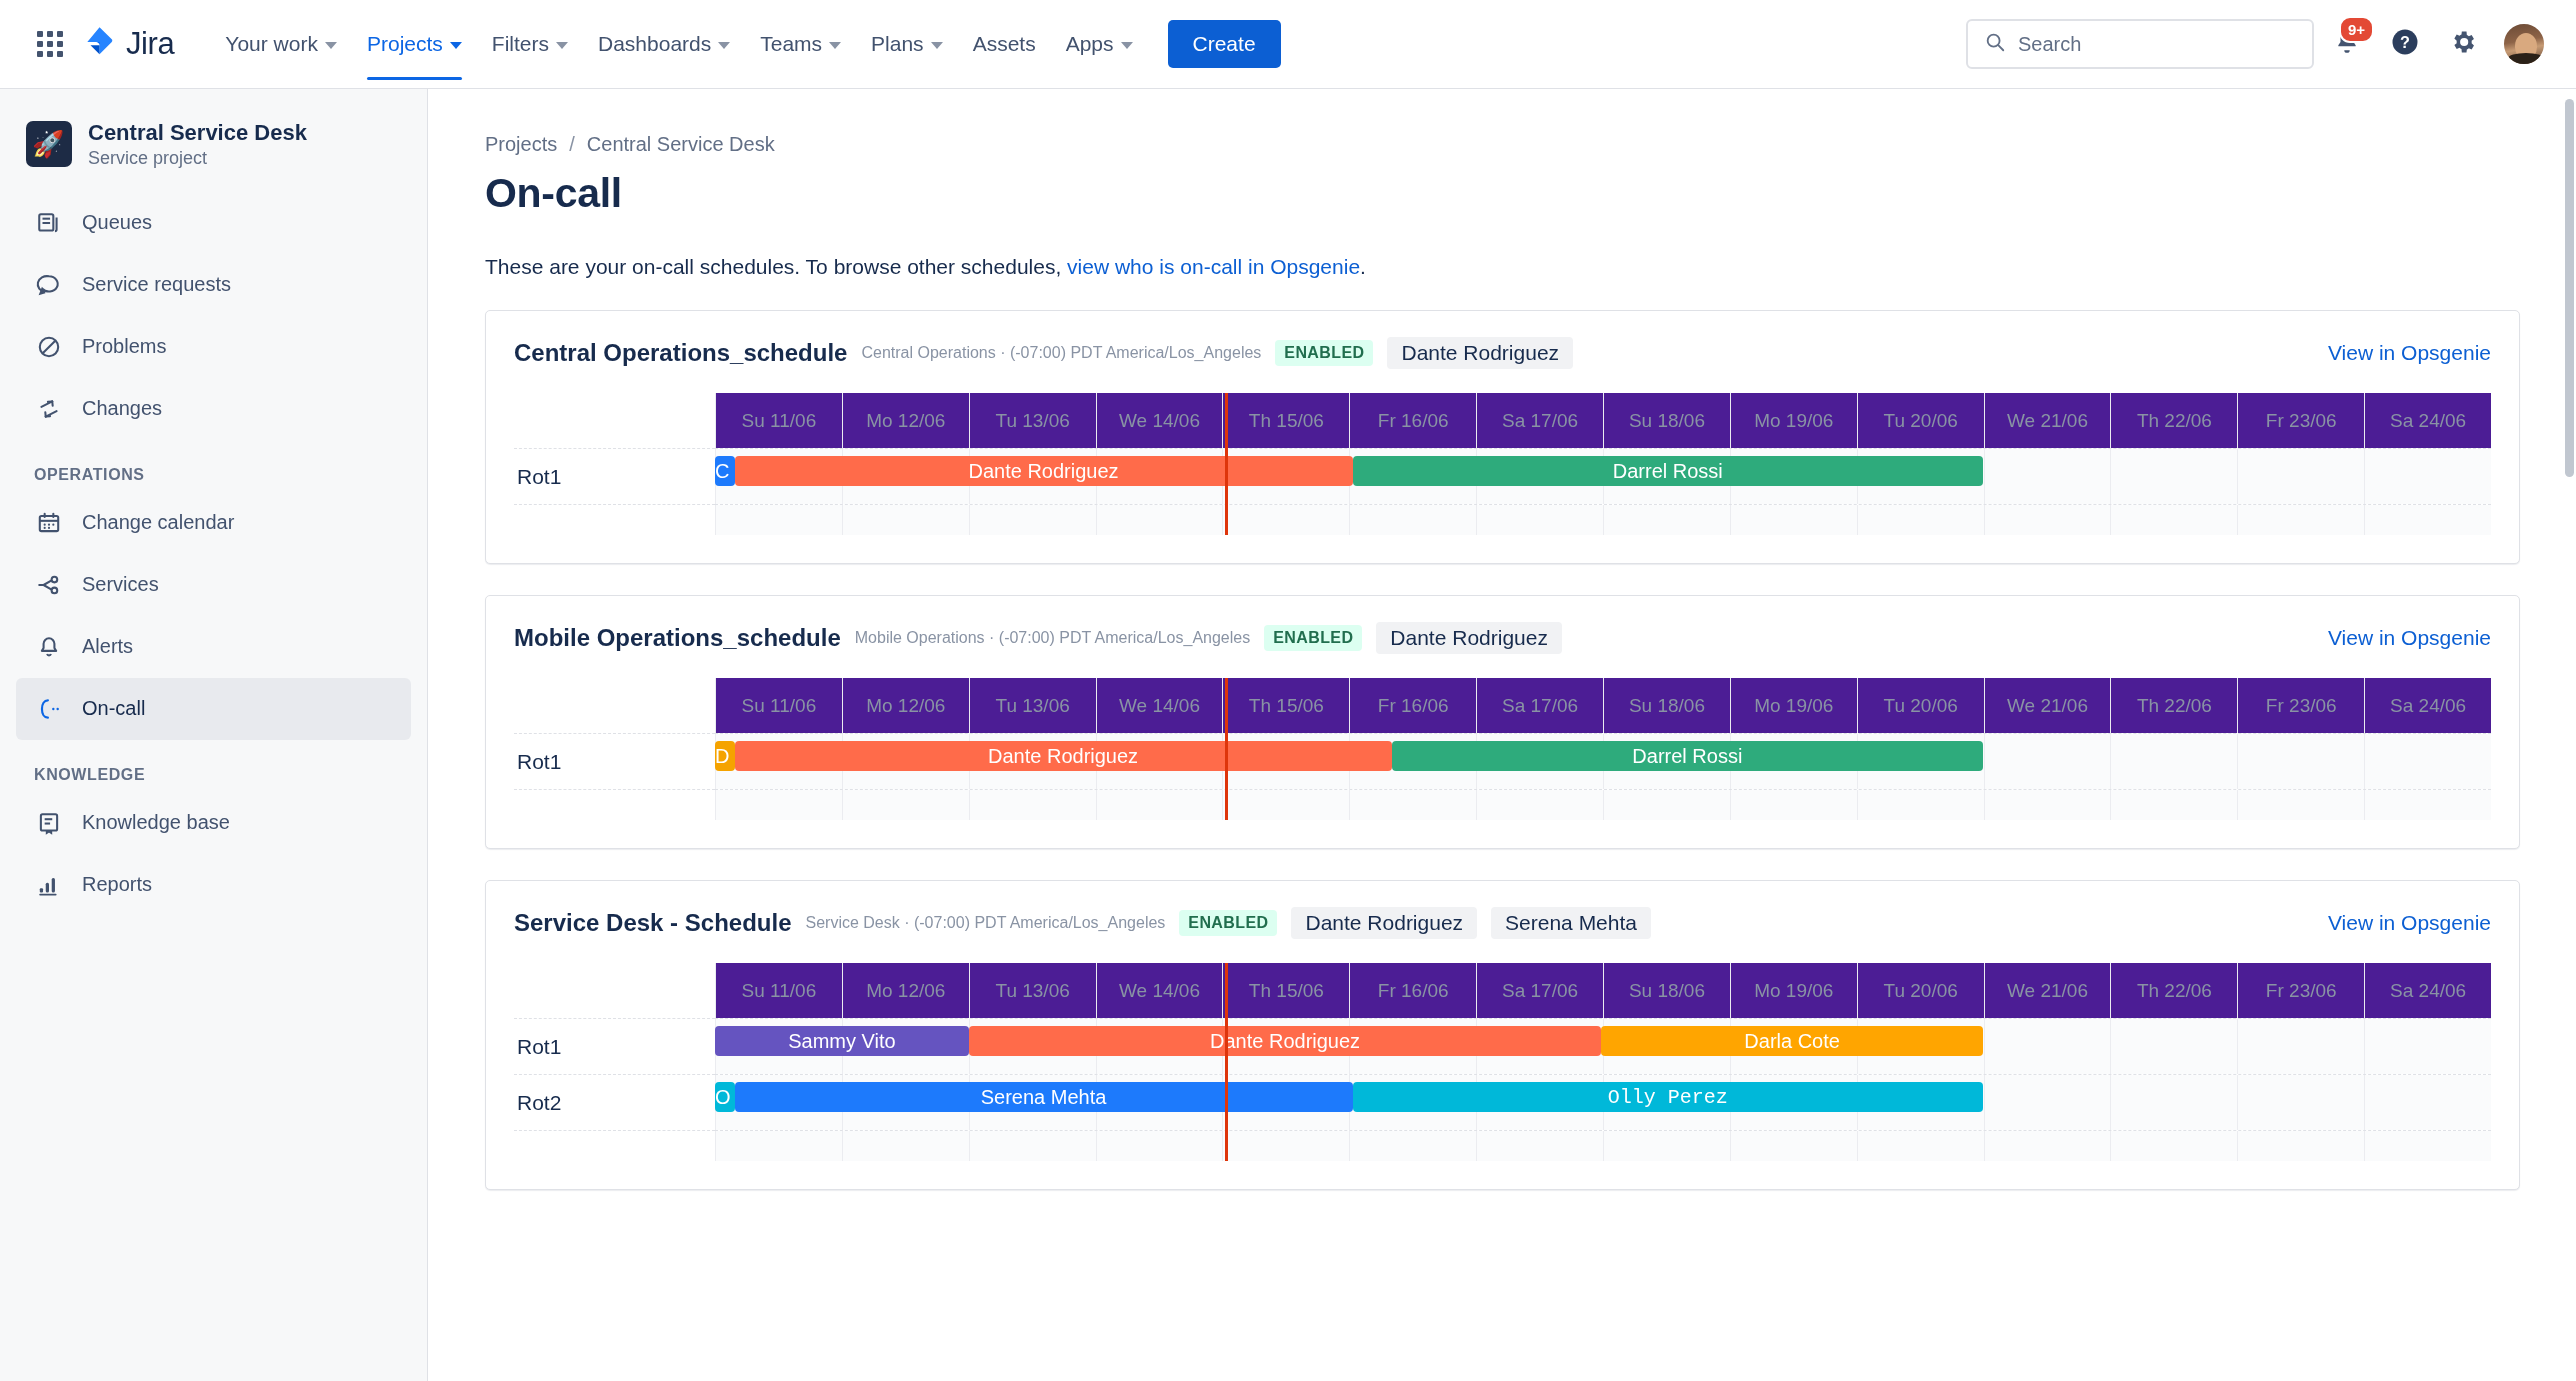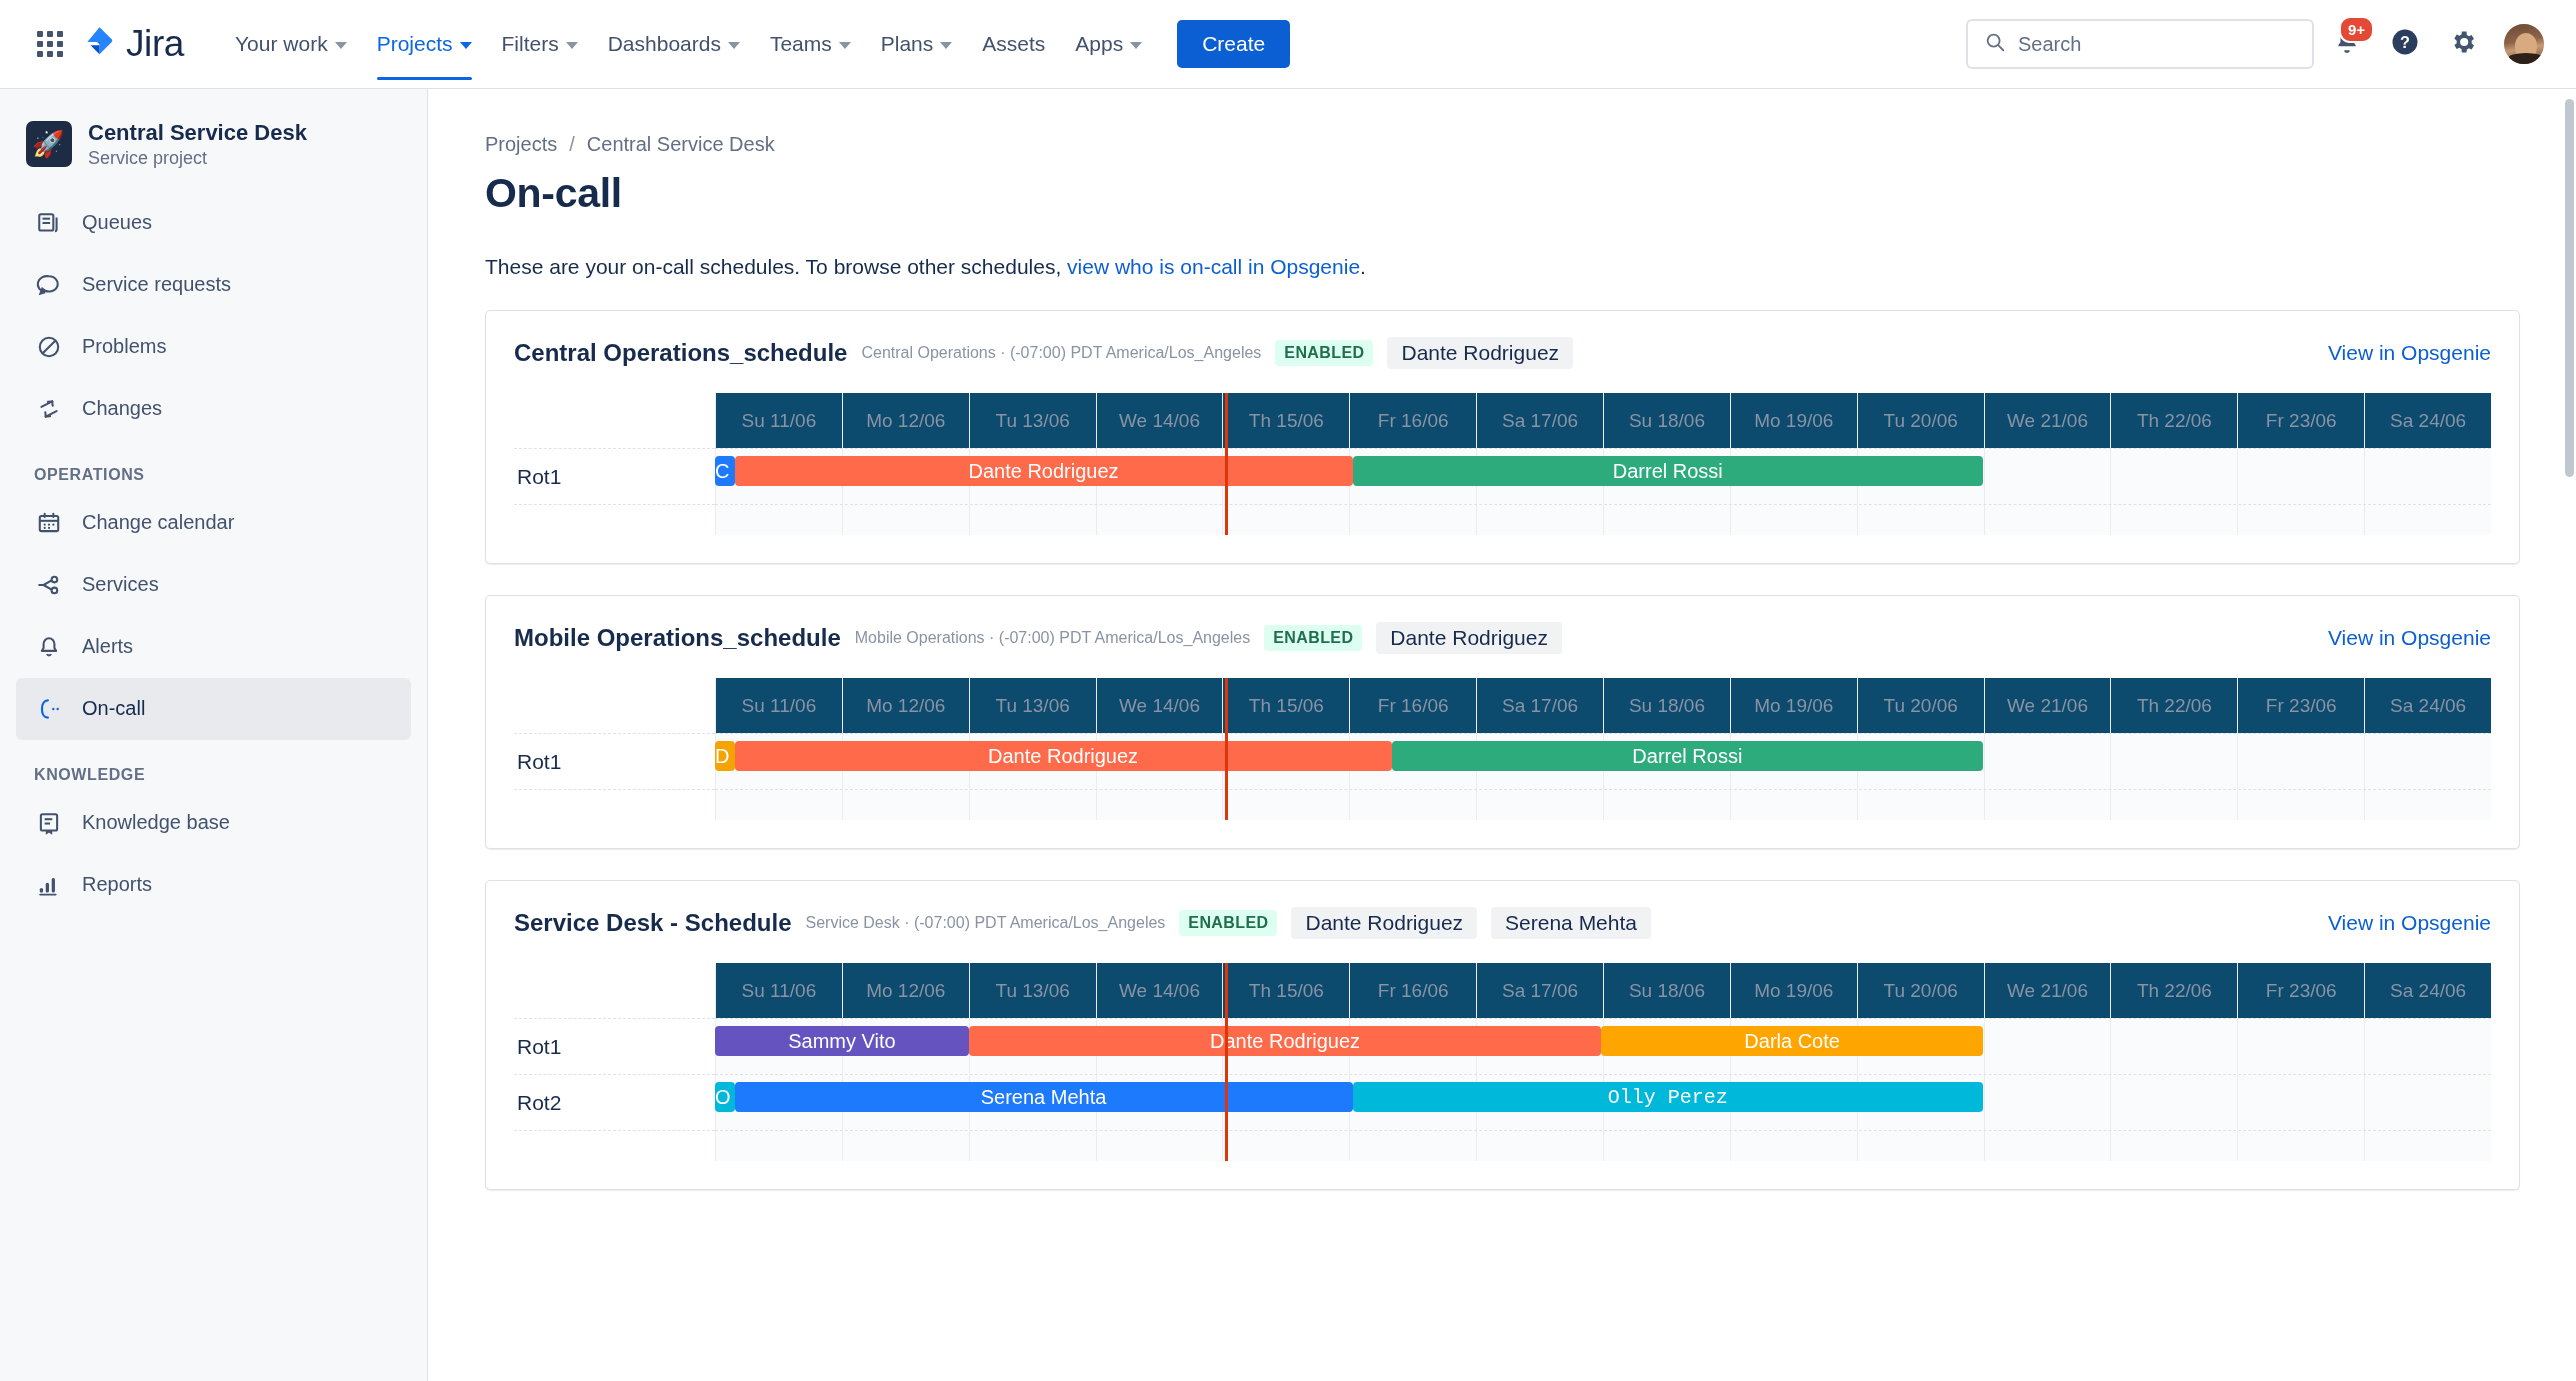"Jira" .brand-name { font-size: 37px -> 31px }
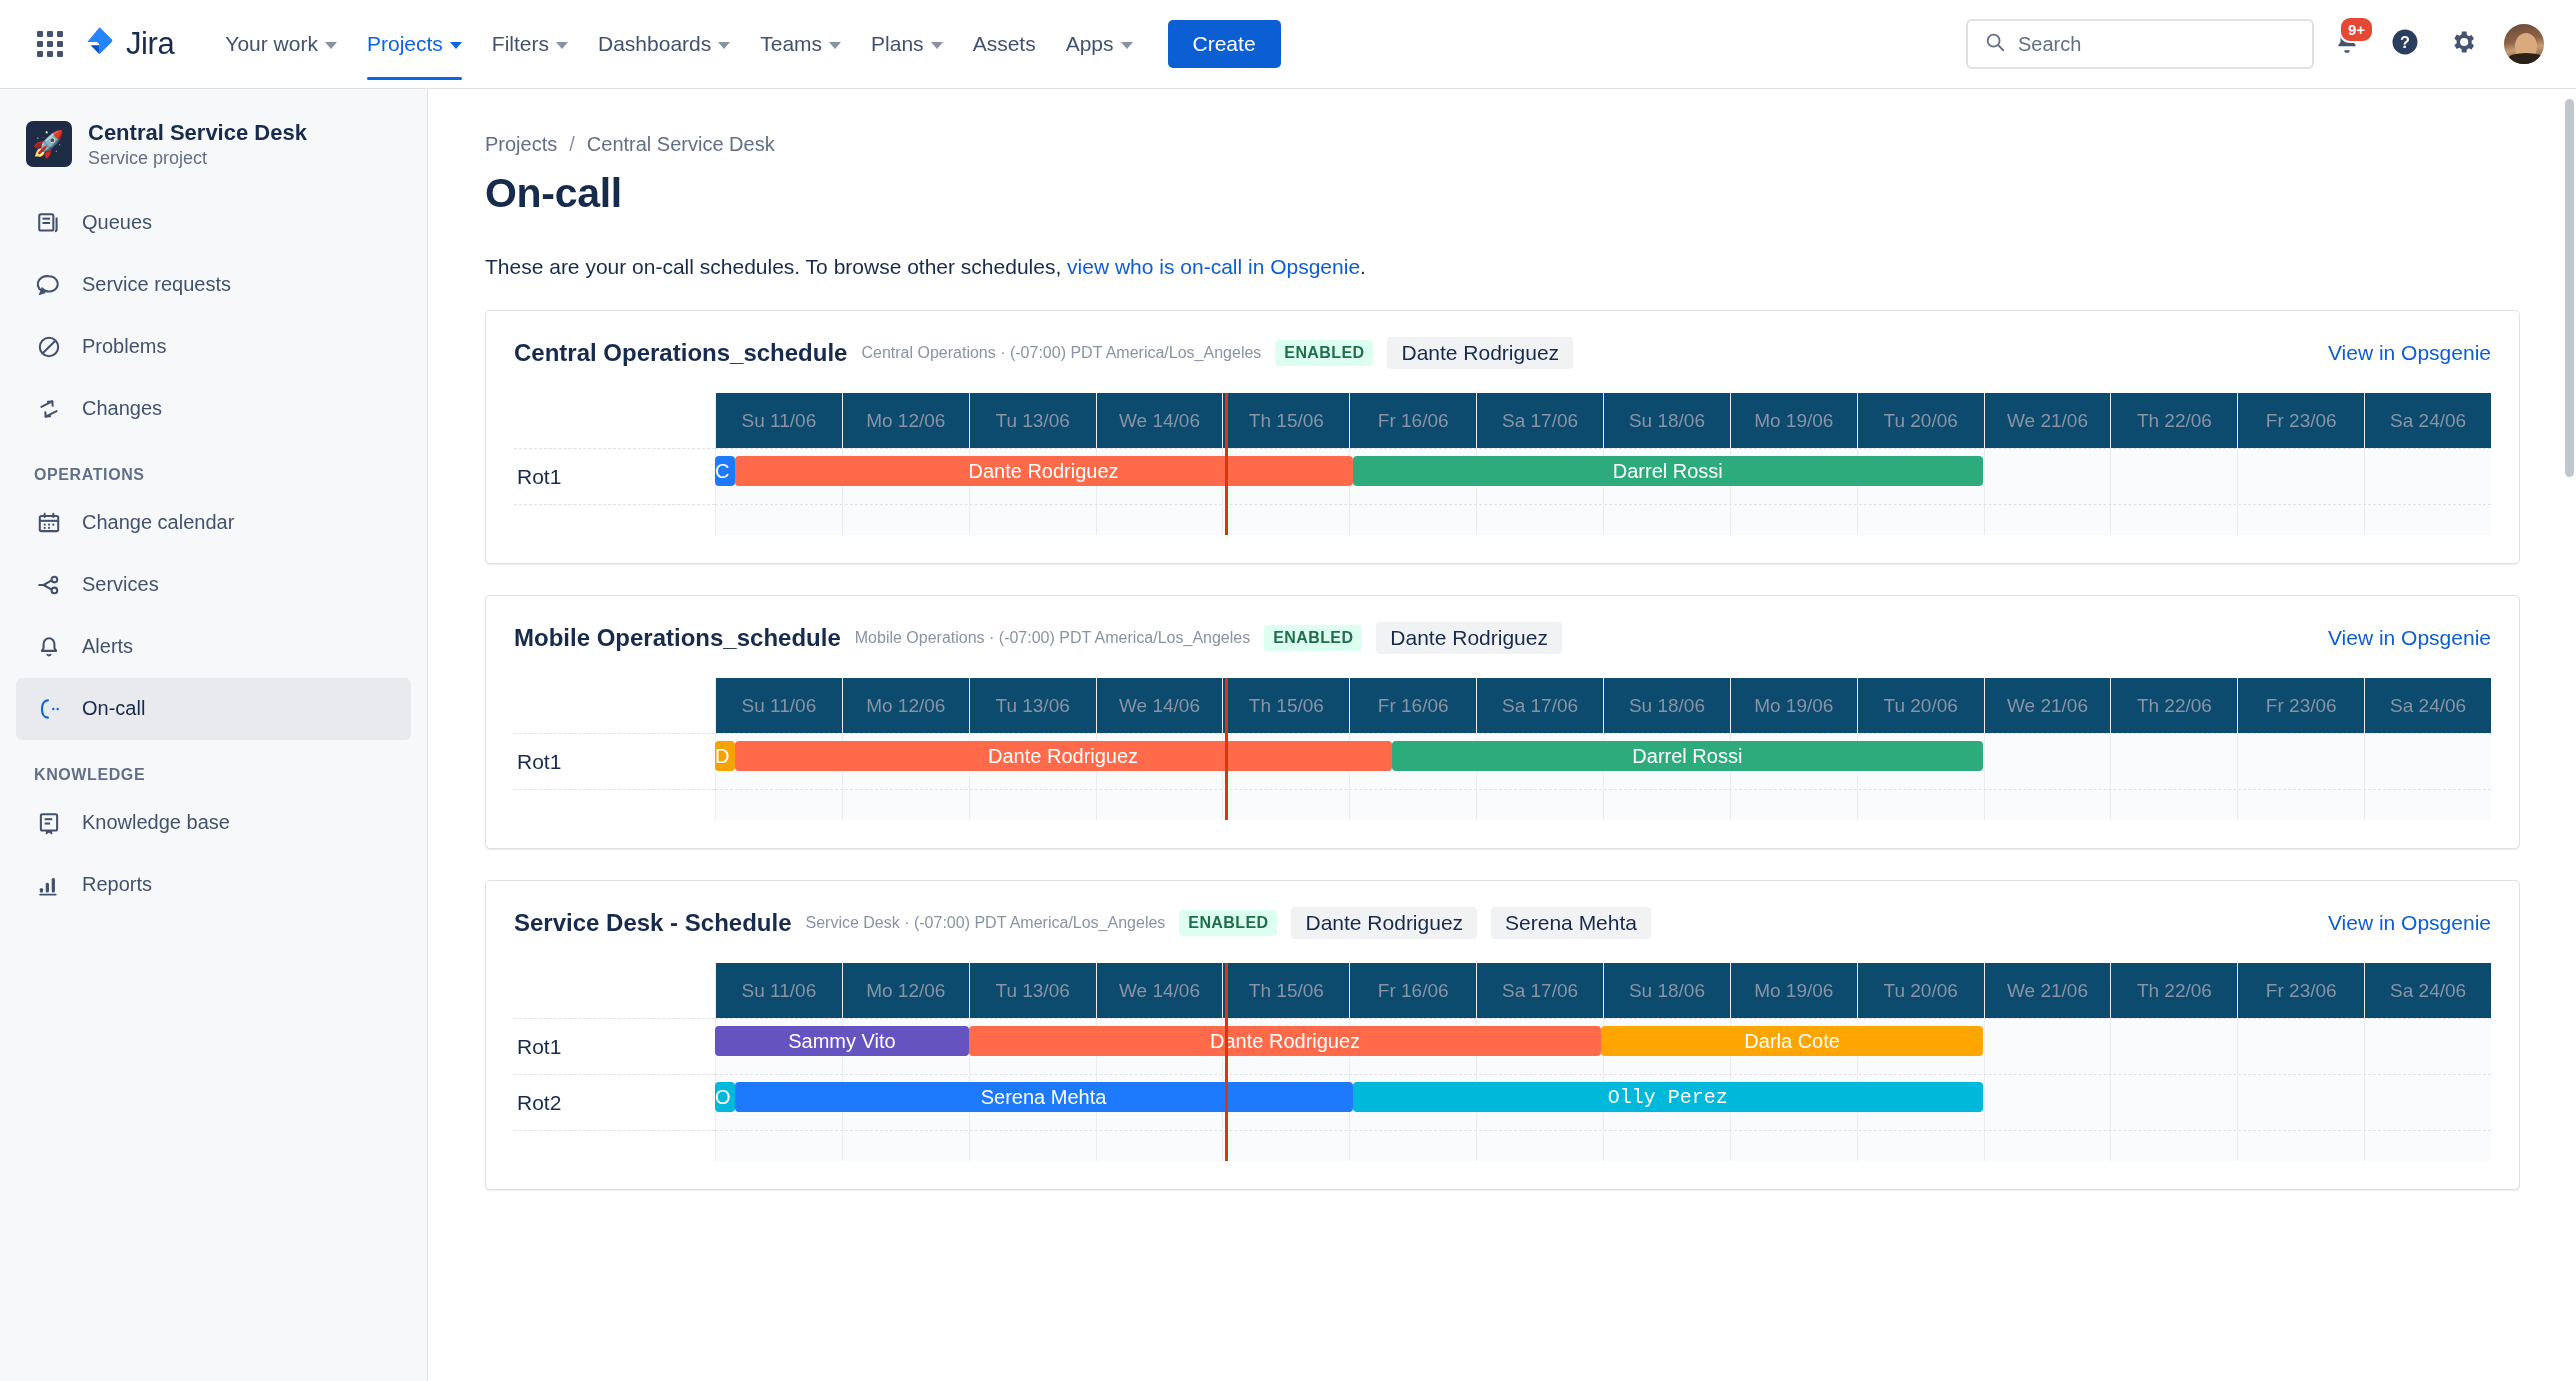"Su 11/06" .tl-head .tl-grid .tl-cell { background: #0c4a6e -> #4c1d95 }
